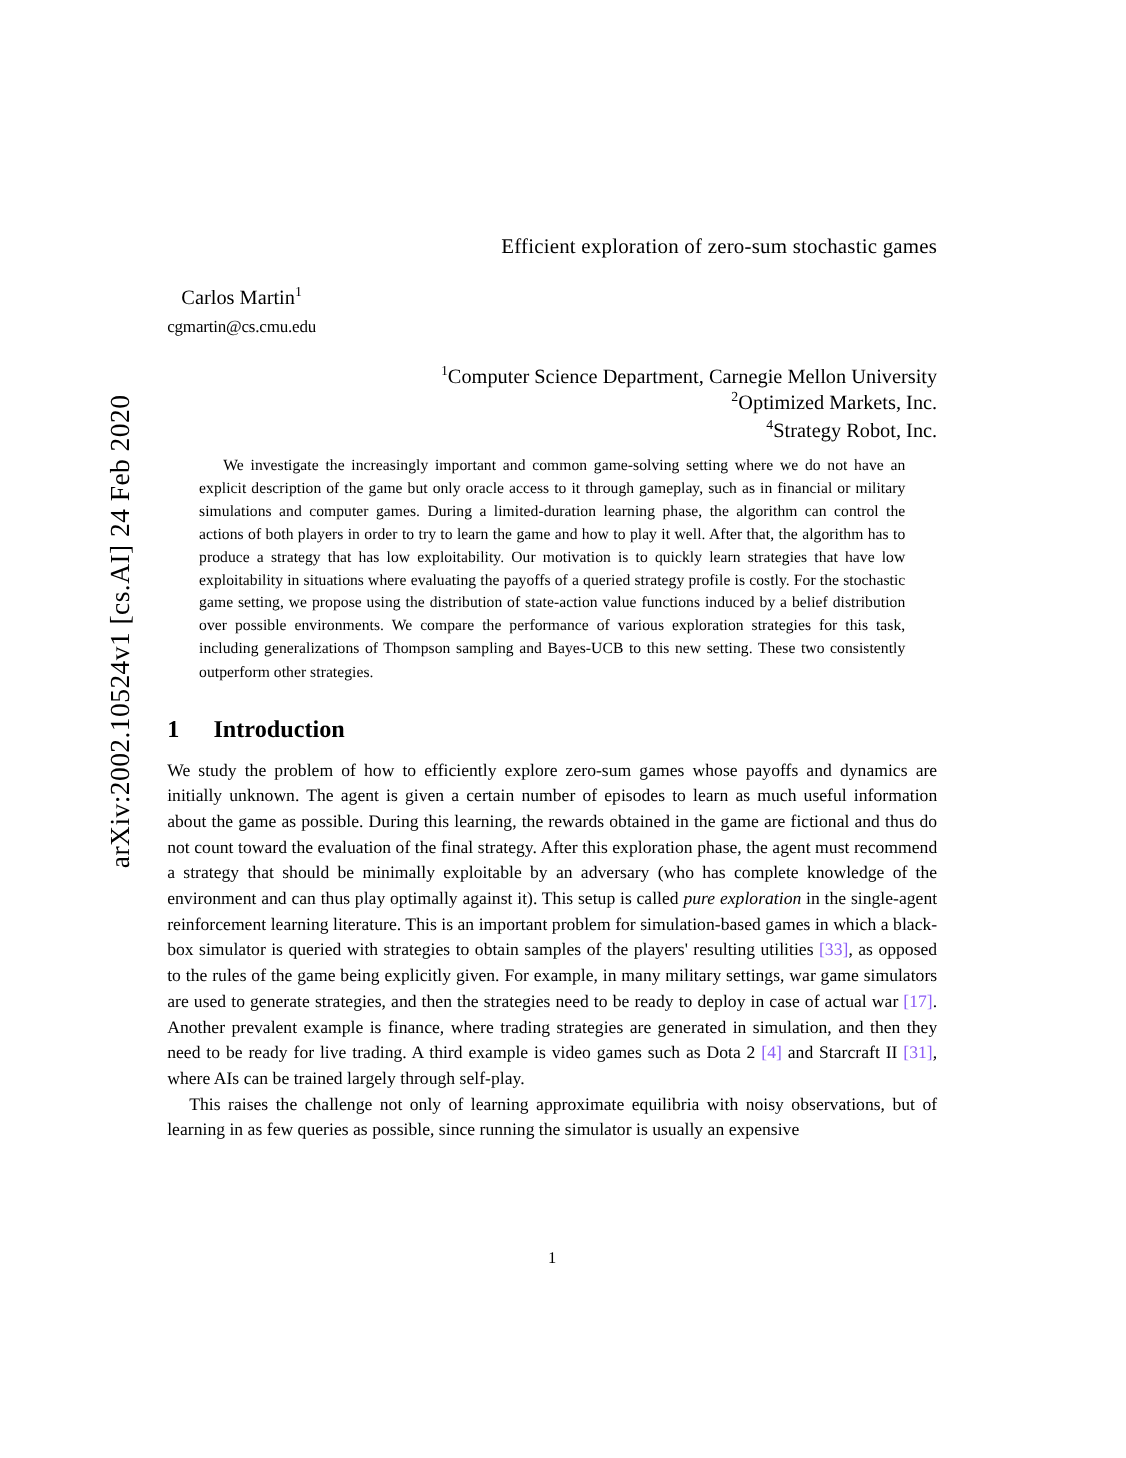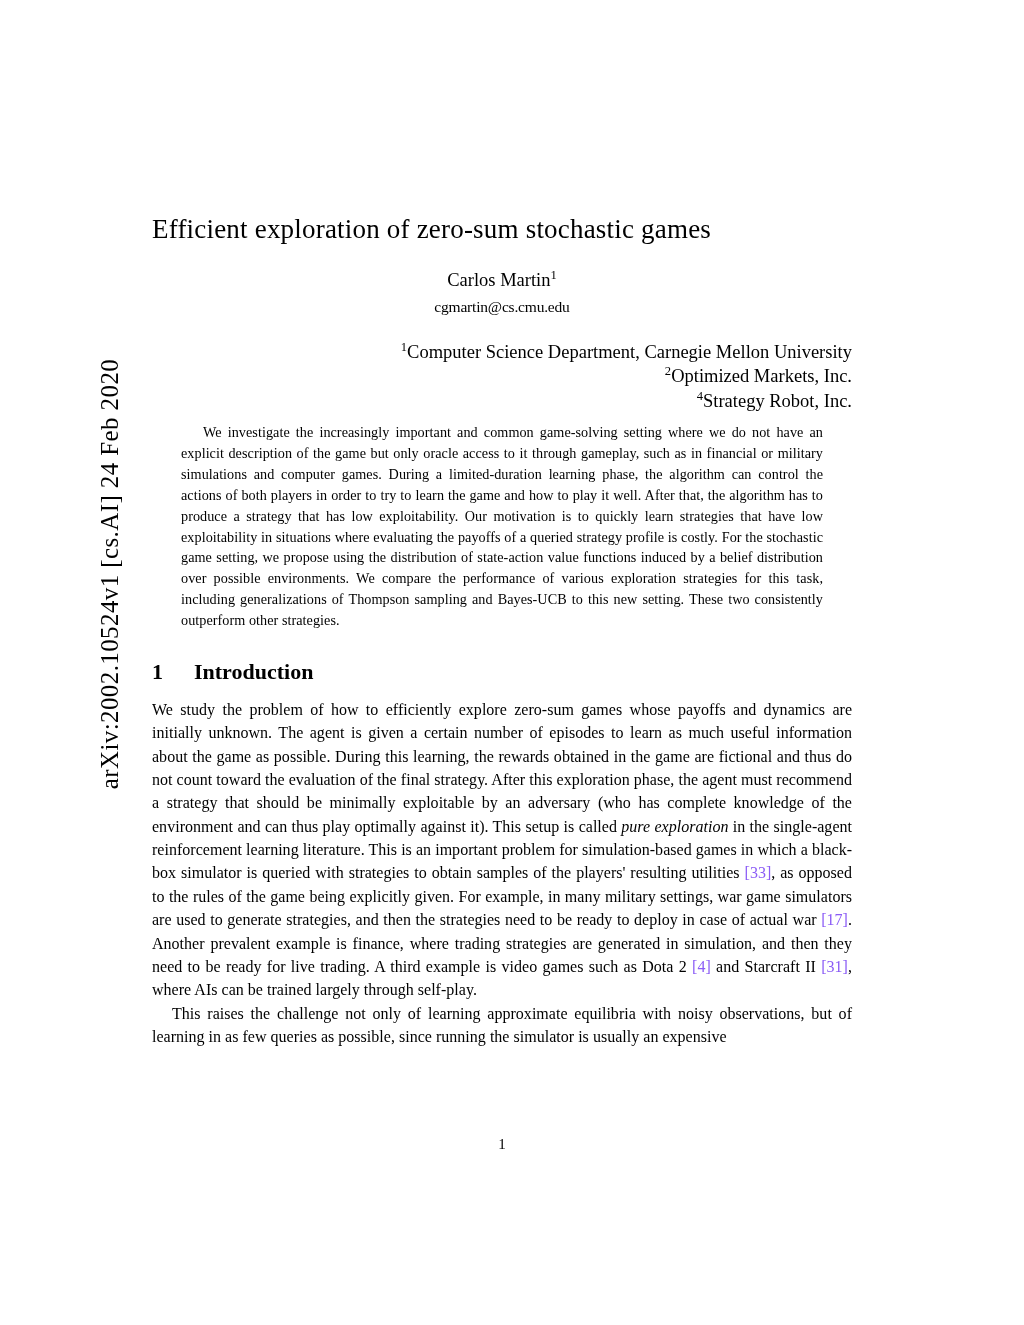"Efficient exploration of zero-sum" .title { font-size: 27px -> 19px; text-align: left -> right }
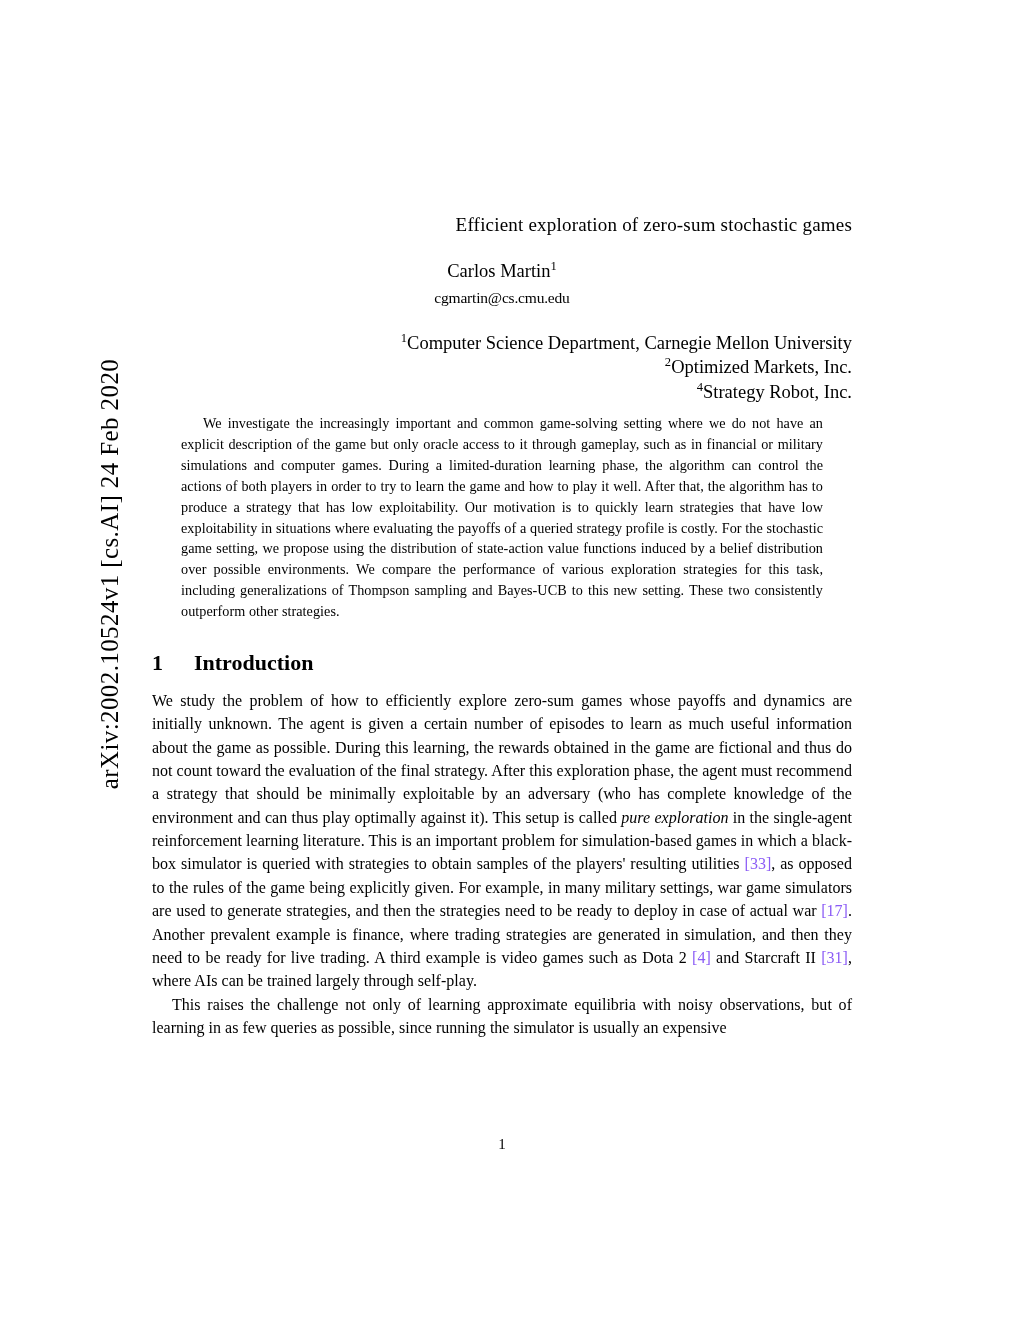"Carlos Martin1" .authors { justify-content: center -> flex-start }
